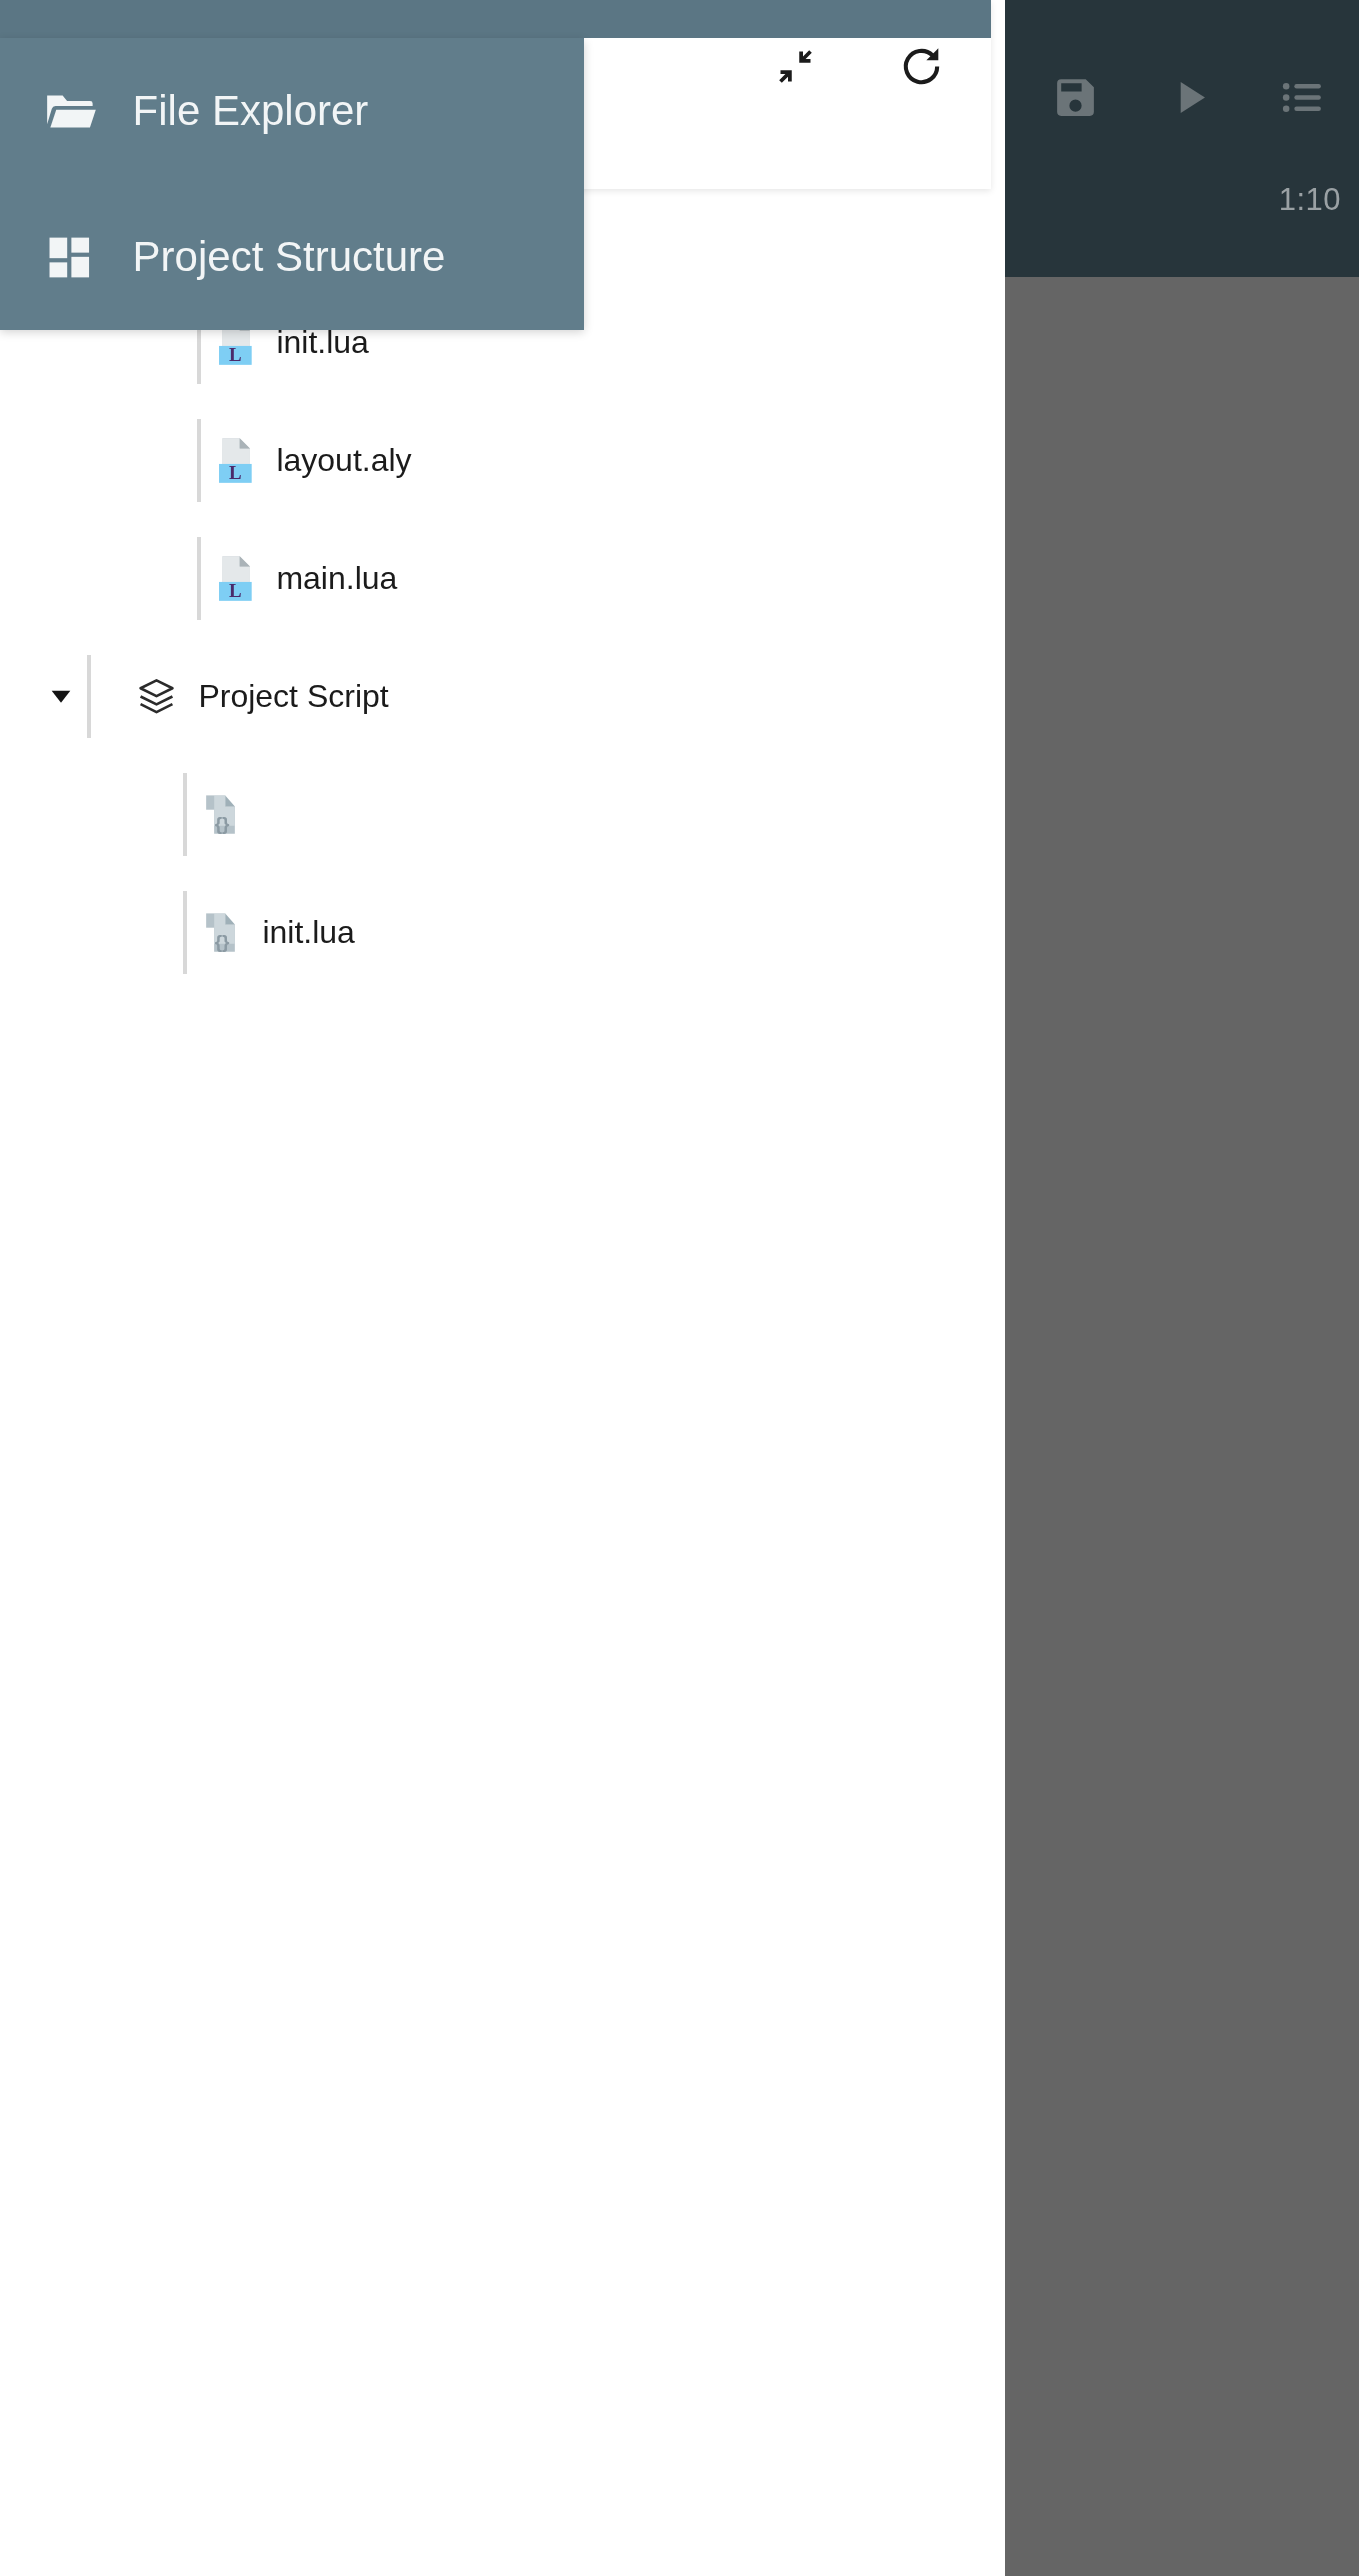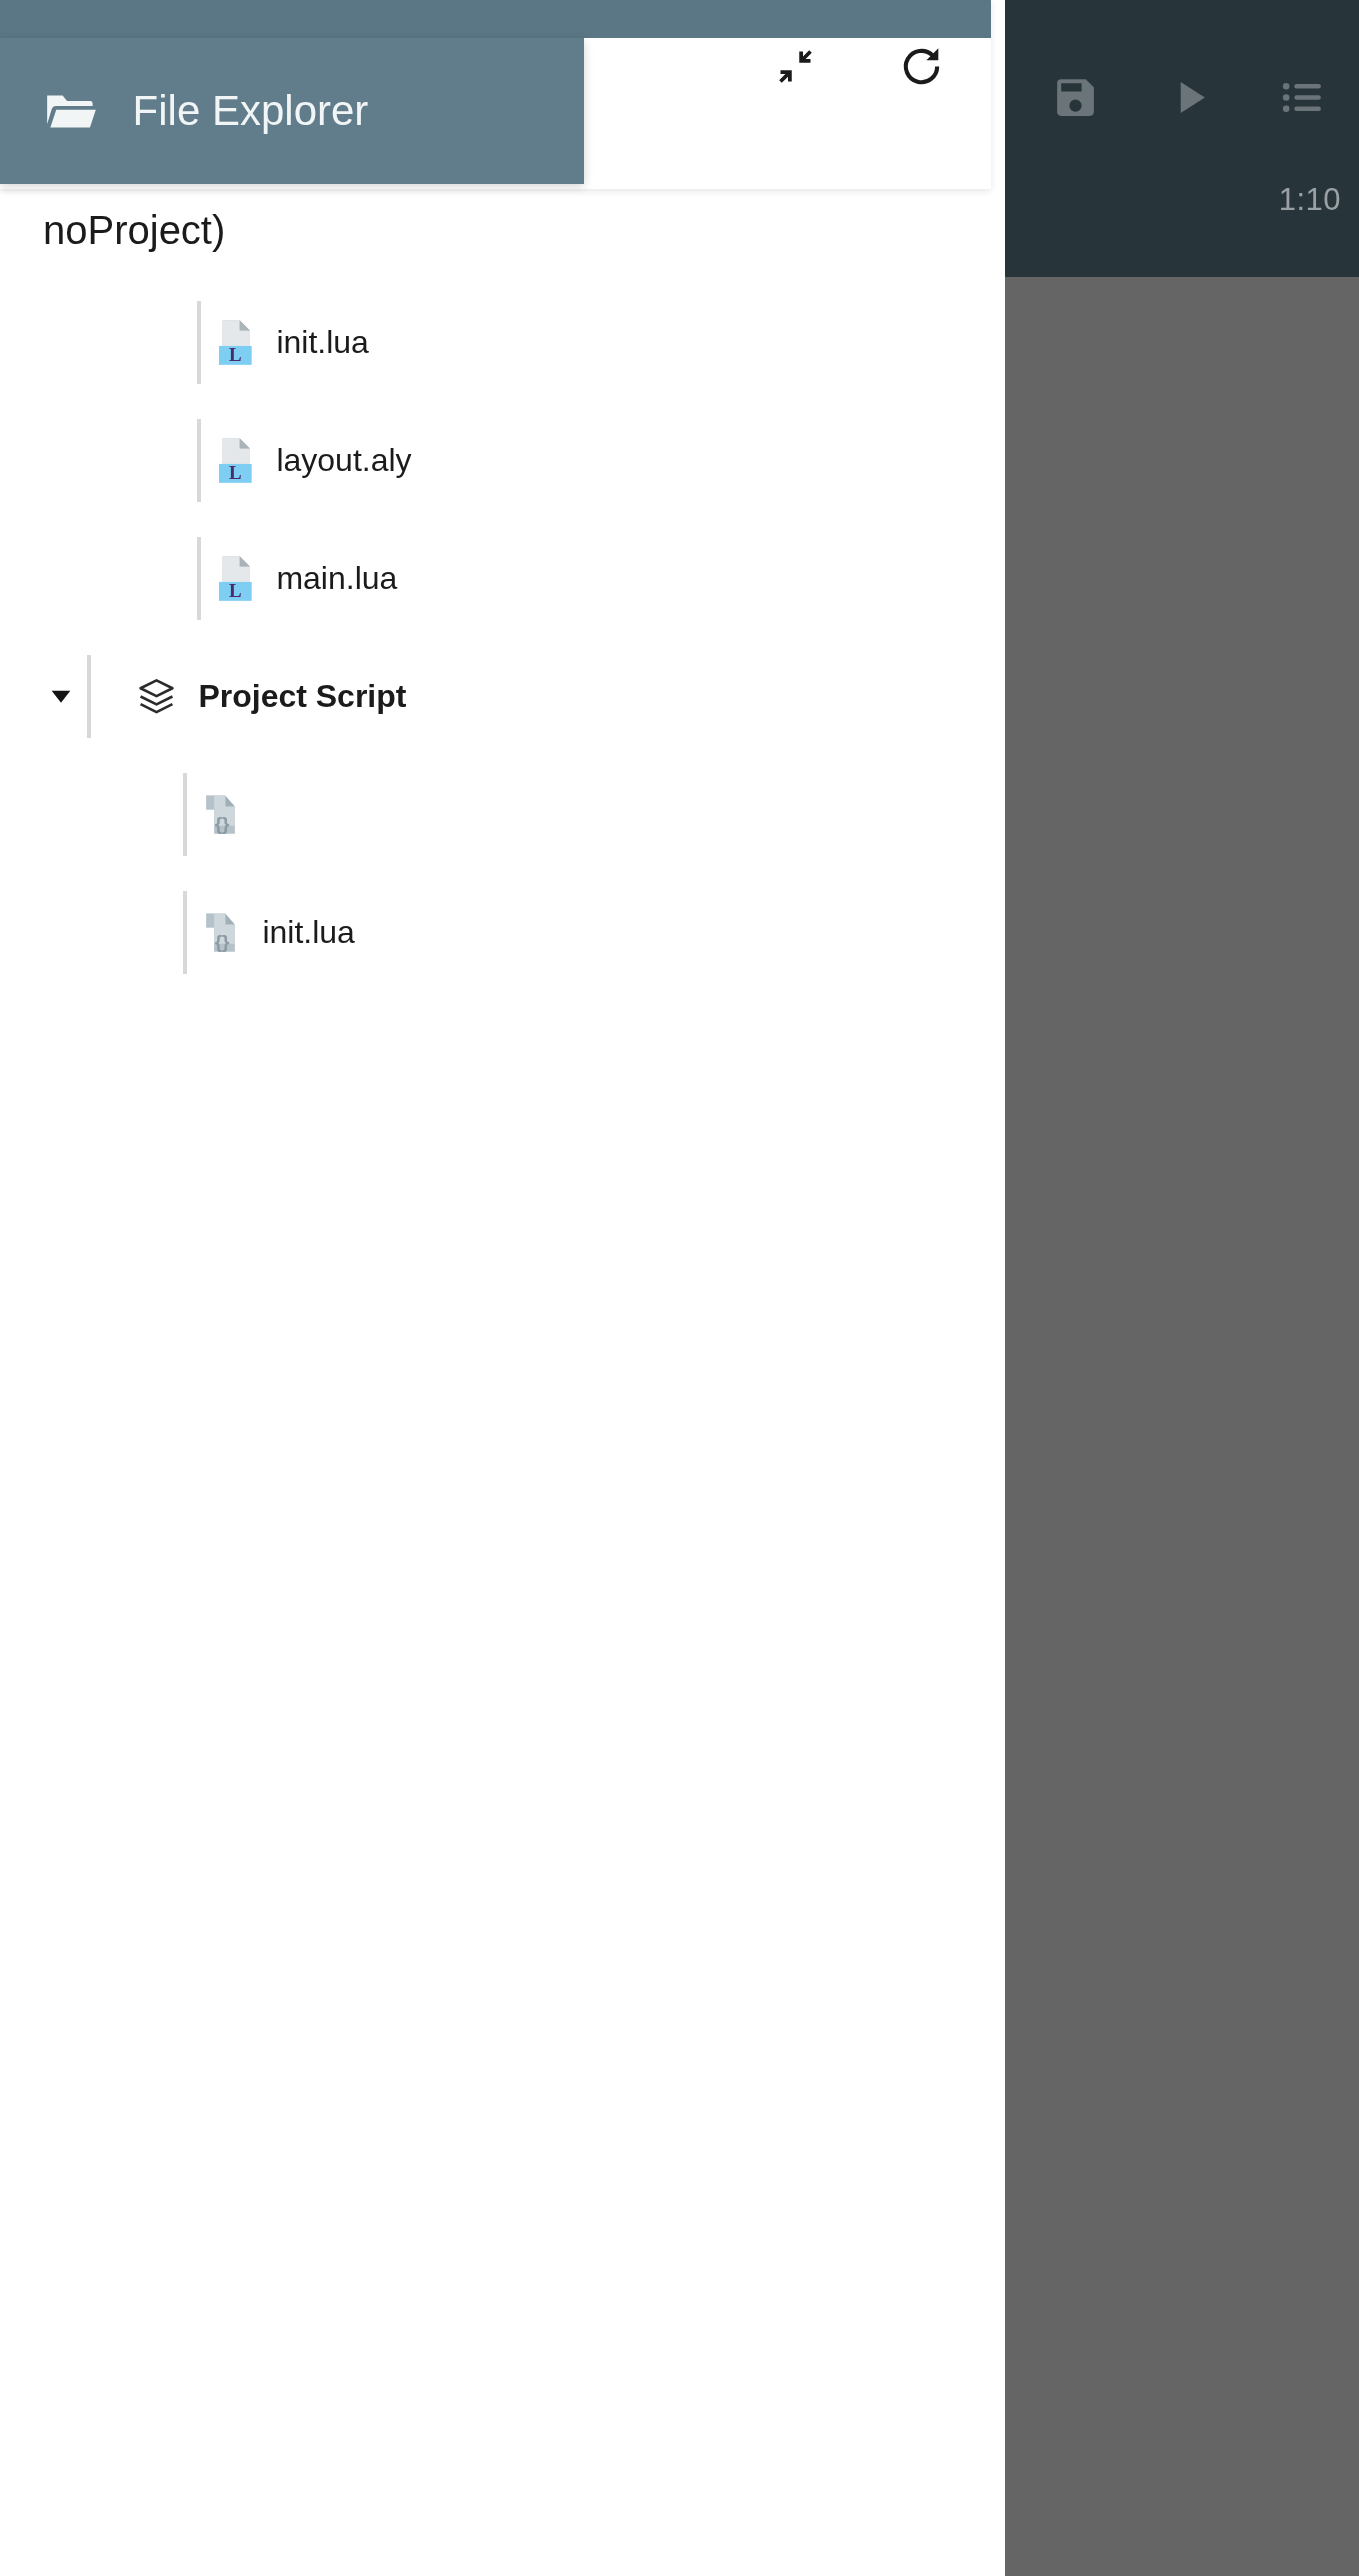"Project Structure" div.menu-item { html: none -> <div> <span> <svg> <rect></rect> <rect></rect> <rect></rect> <rect></rect> </svg> </span> <span>Project Structure</span> </div> }
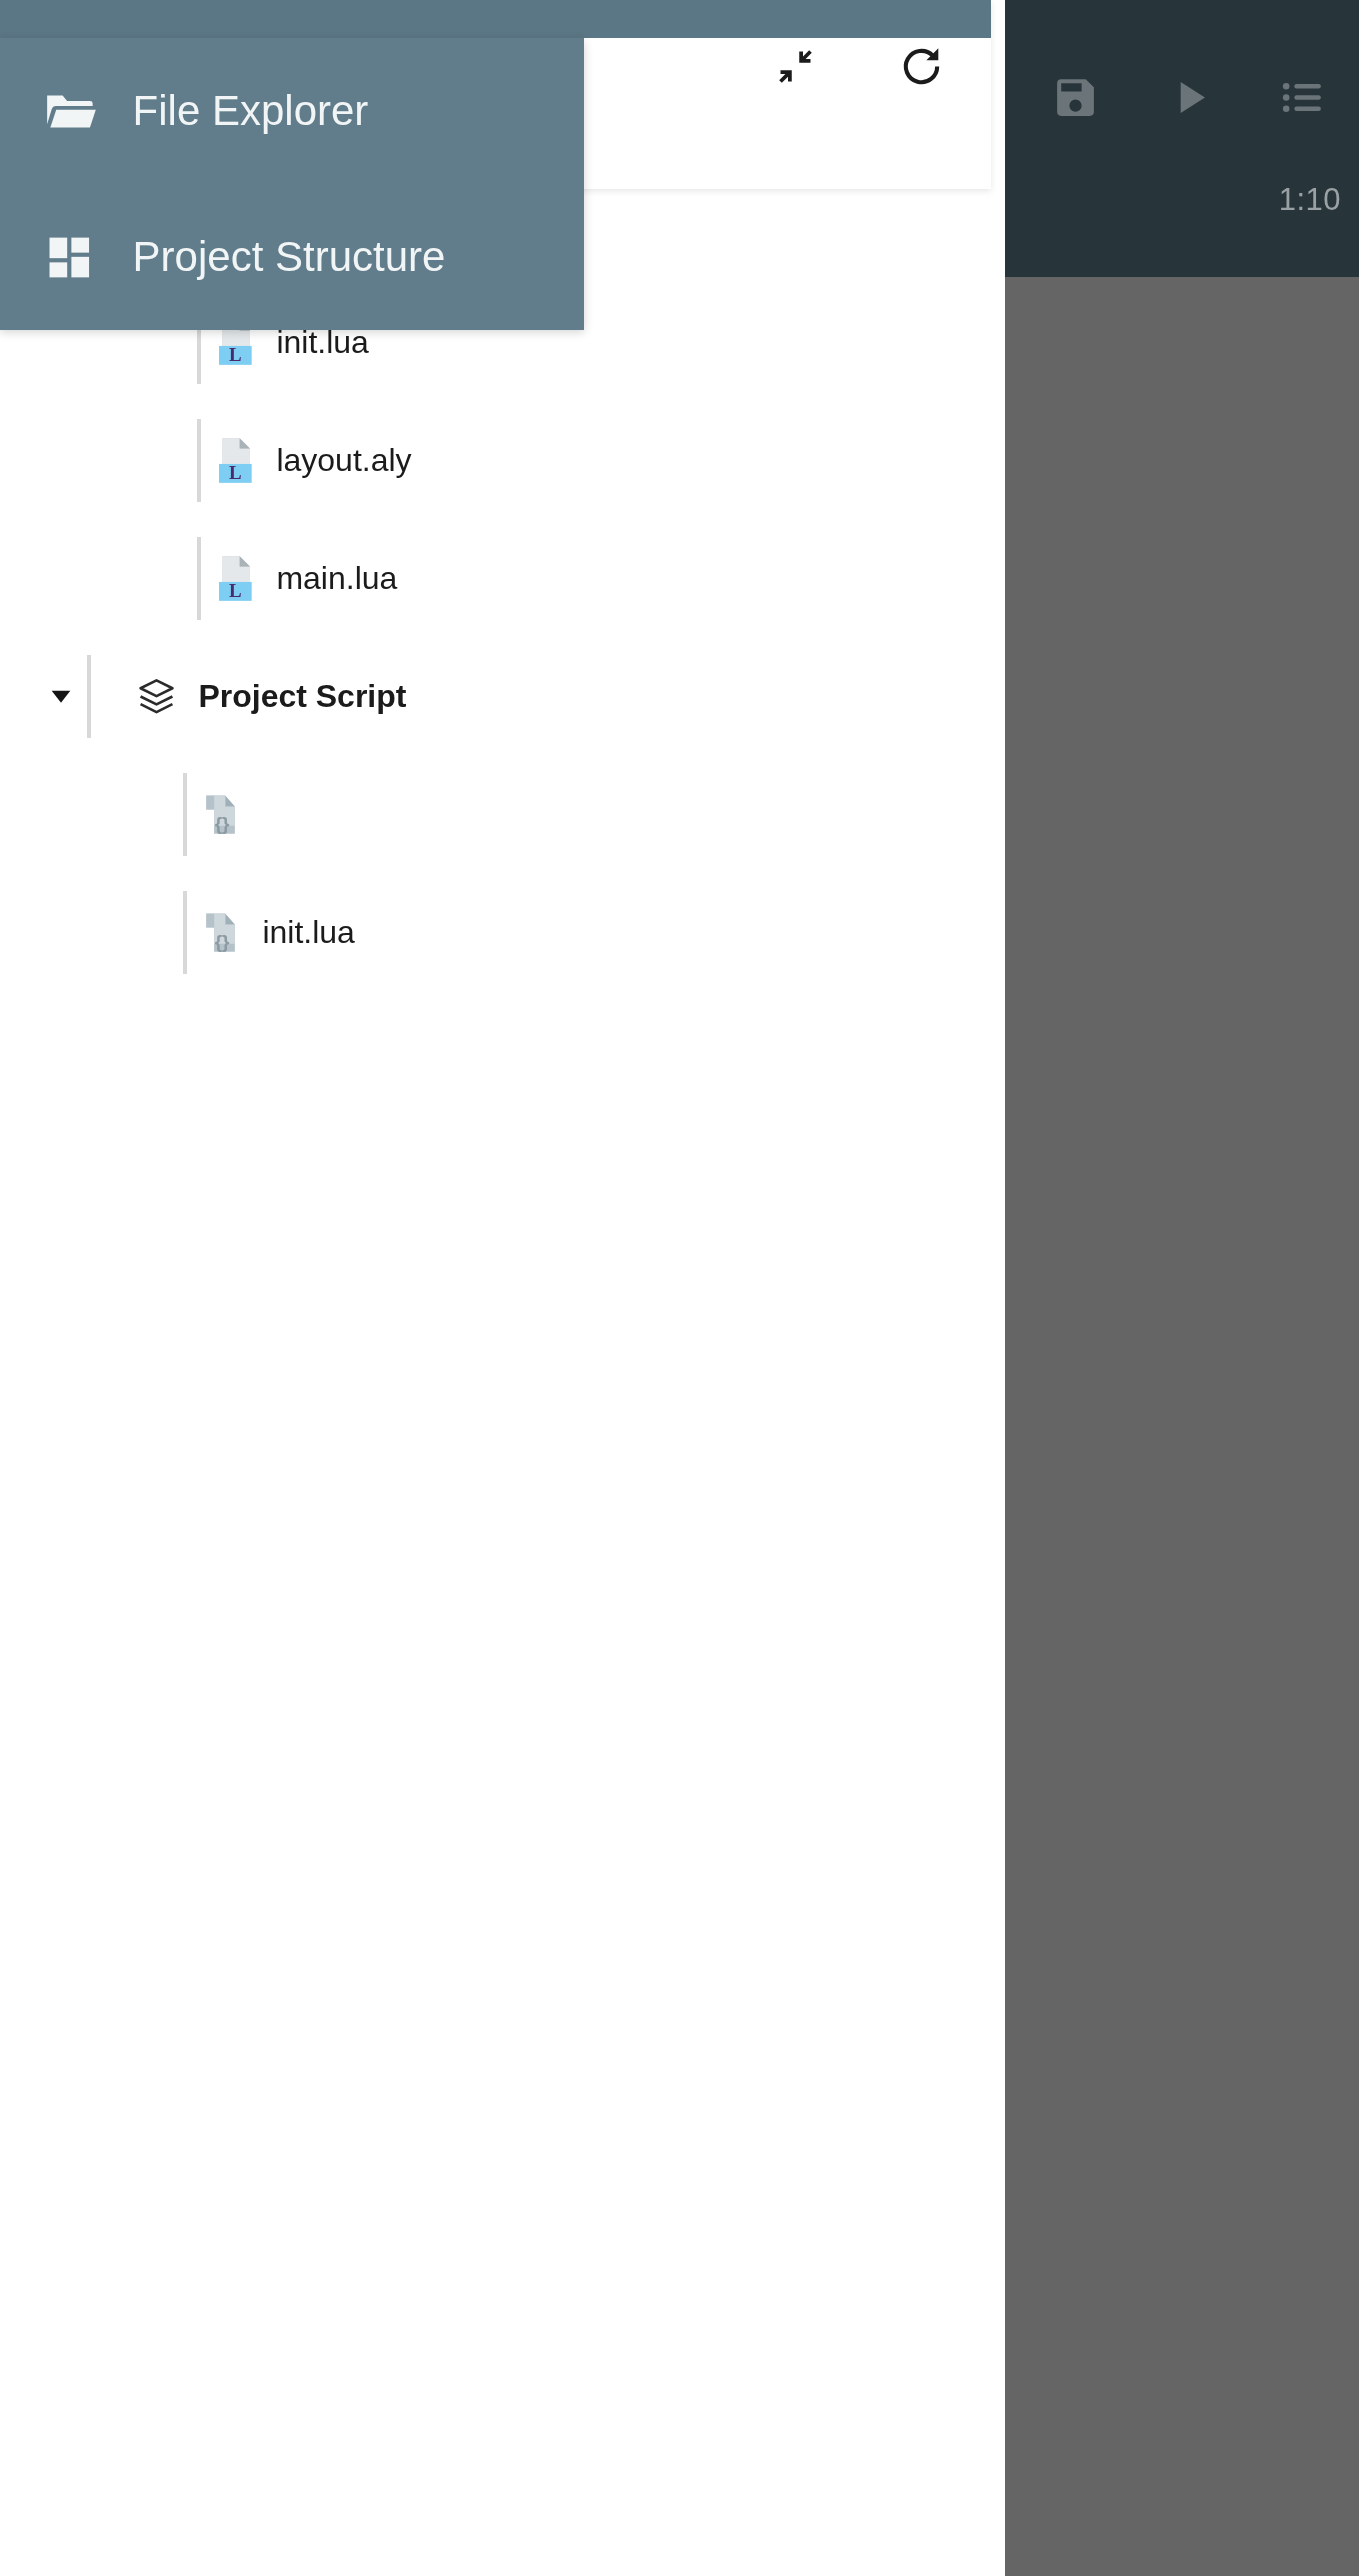"Project Script" .tree-row.depth-1 { font-weight: bold -> none }
